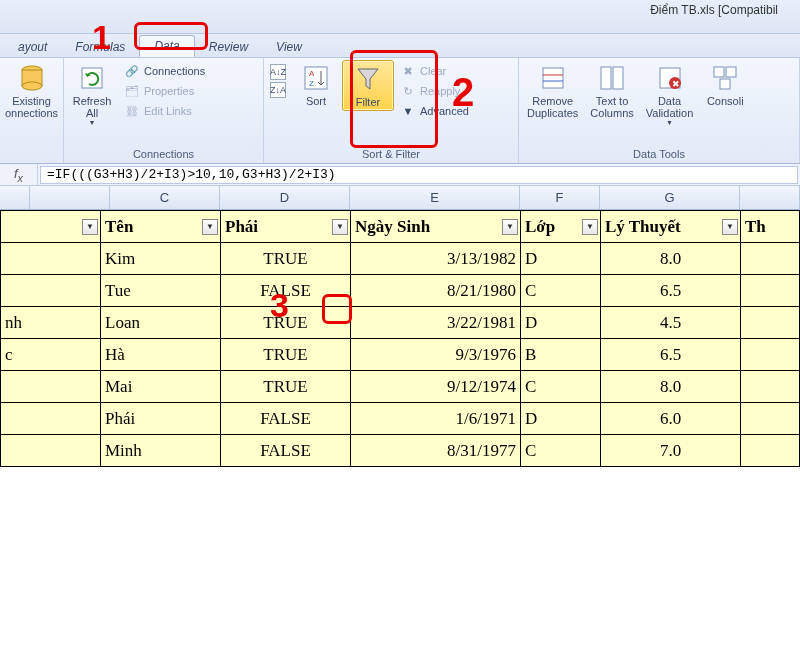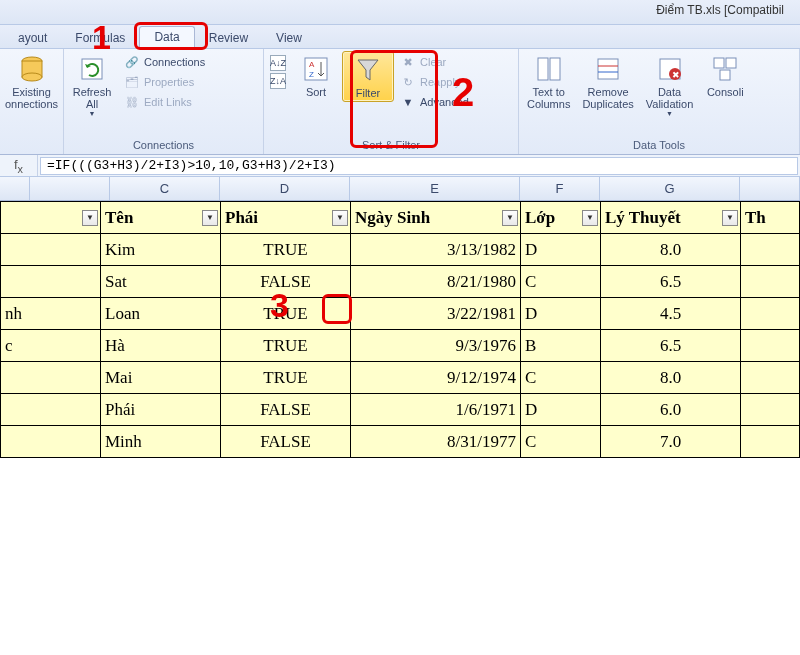"Điểm TB.xls [Compatibil" .titlebar { height: 25px -> 34px; padding-right: 16px -> 22px }
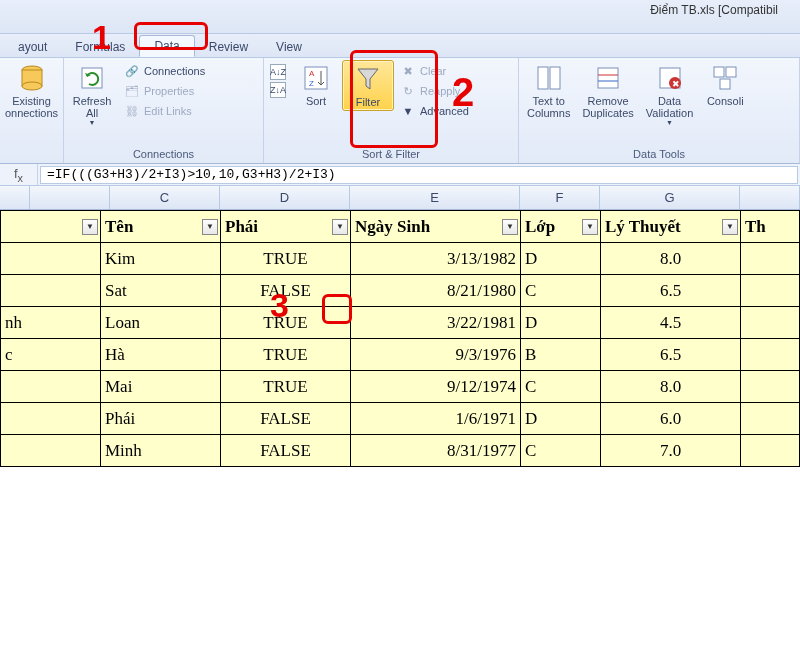"ayout" .tab { font-style: none -> italic }
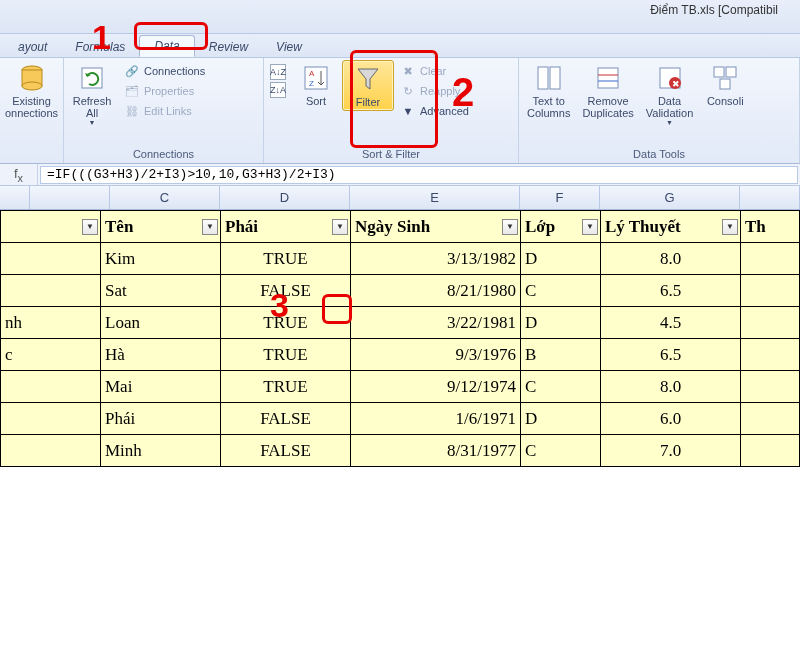"Text to" div.bigbtn { order: before "Remove" -> after "Remove" }
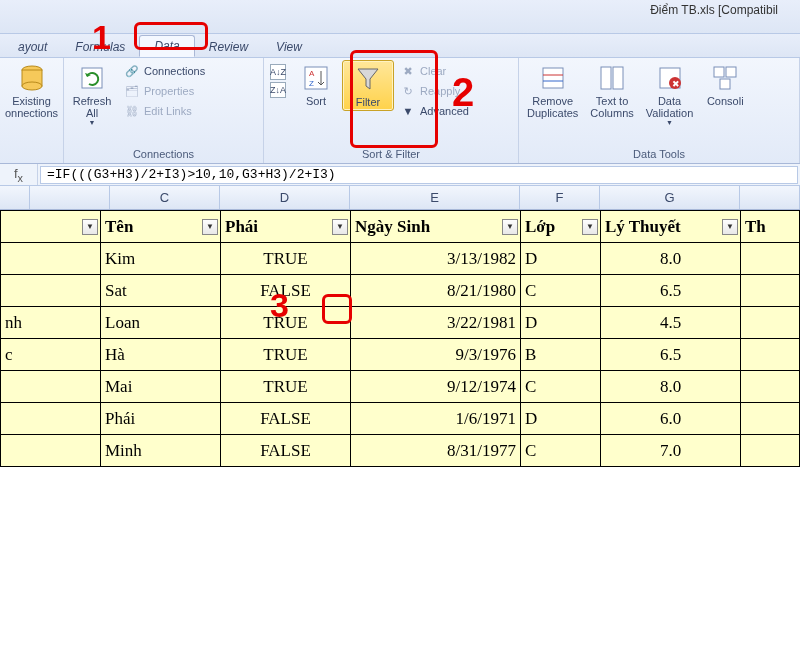"fx" .fx { font-style: none -> italic }
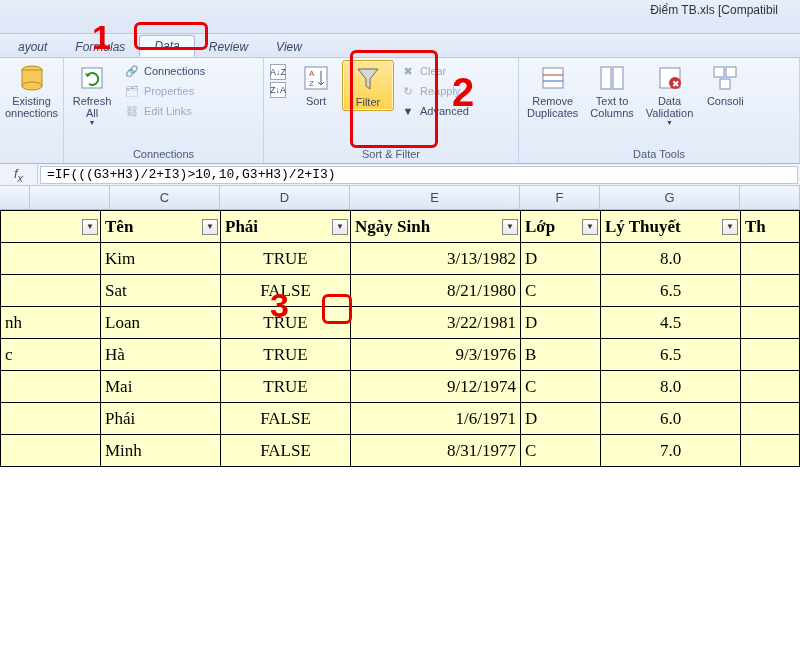"Sat" td { text: Sat -> Tue }
